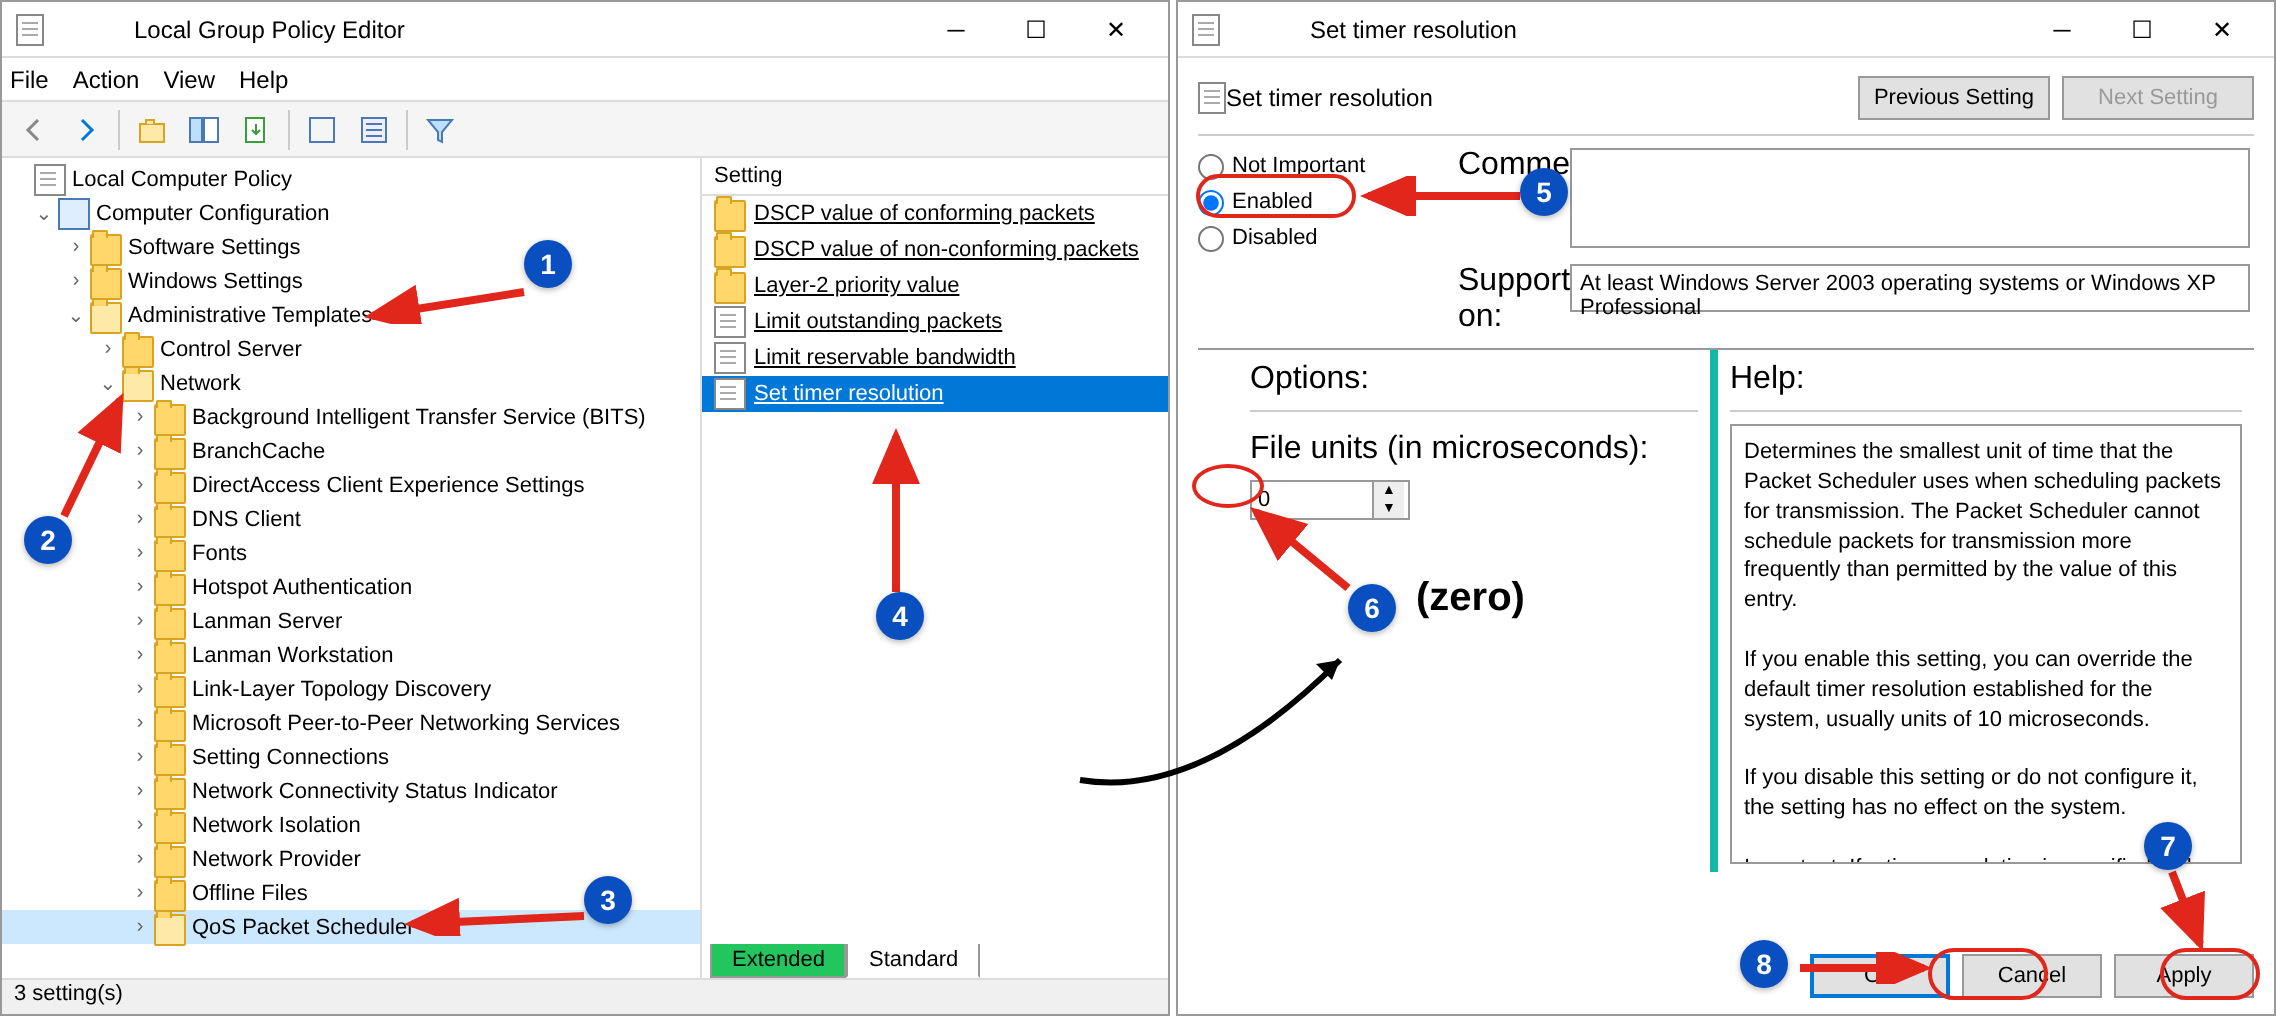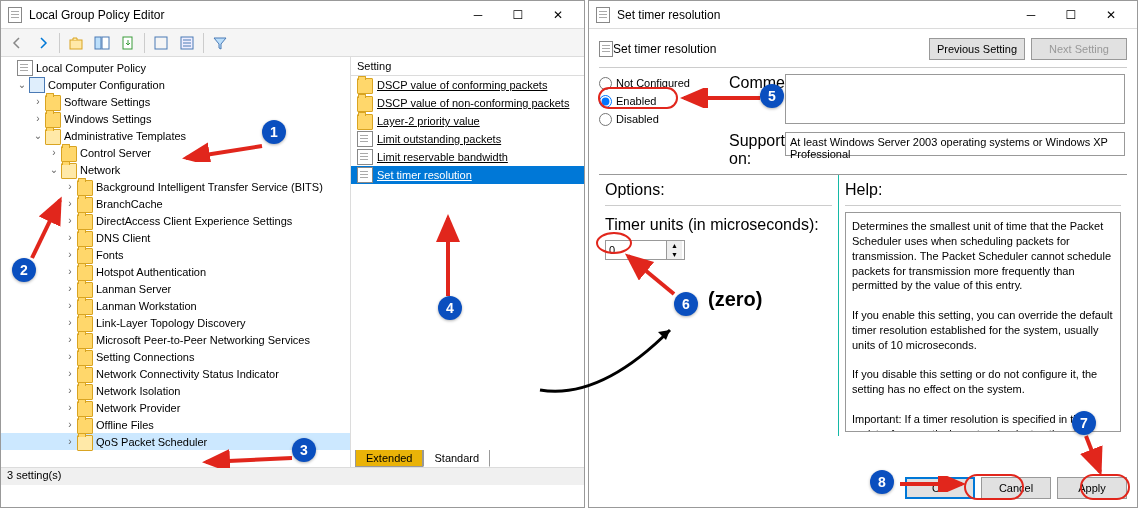"Local Group Policy Editor" .titlebar { gap: none -> 38px }
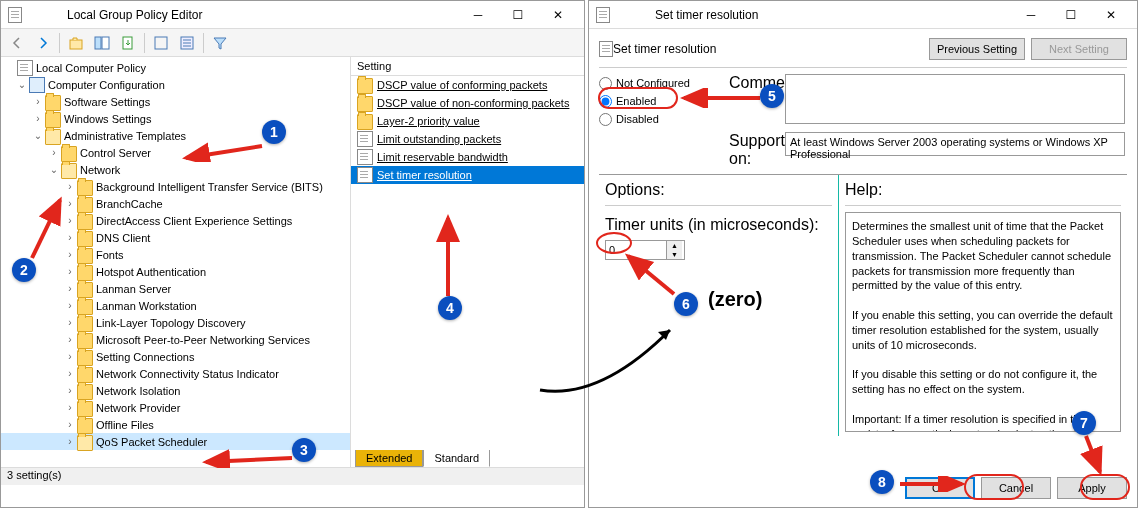"File" div.menubar { html: none -> <div> <span>File</span> <span>Action</span> <span>View</span> <span>Help</span> </div> }
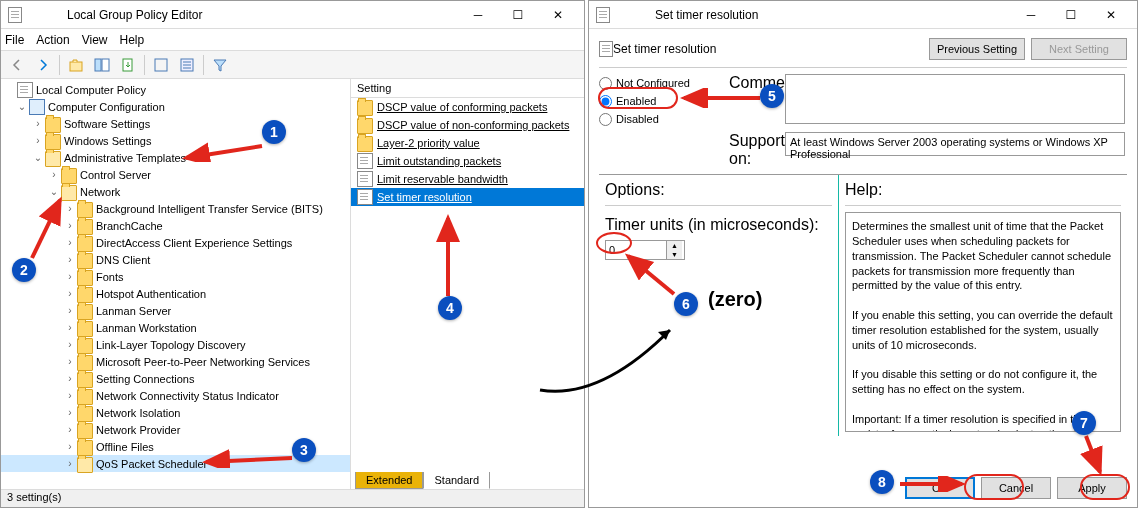"Not Configured" span { text: Configured -> Important }
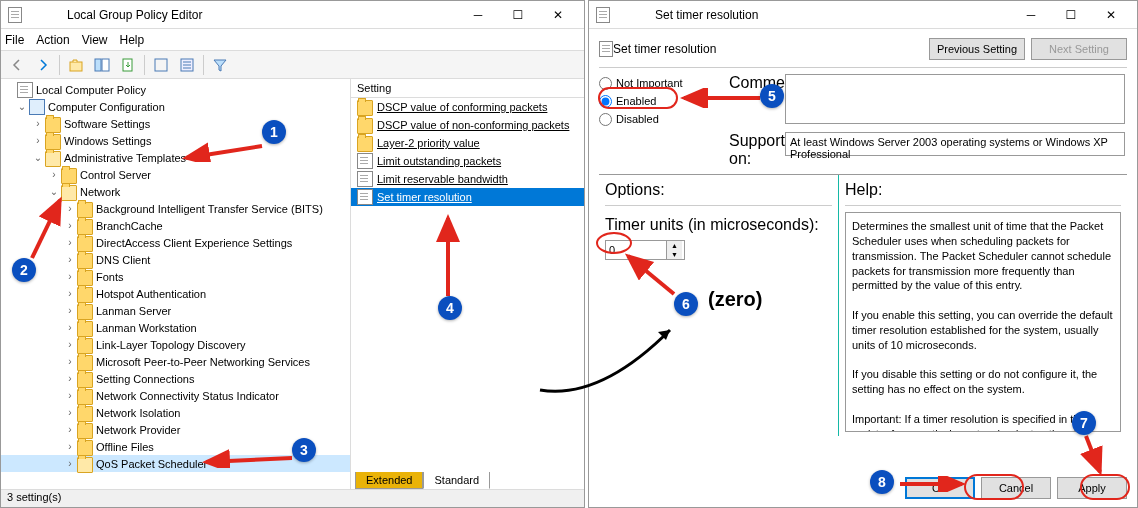"Options:" .optpane { border-right: 1px solid #14b8a6 -> 4px solid #14b8a6; margin-left: none -> 20px }
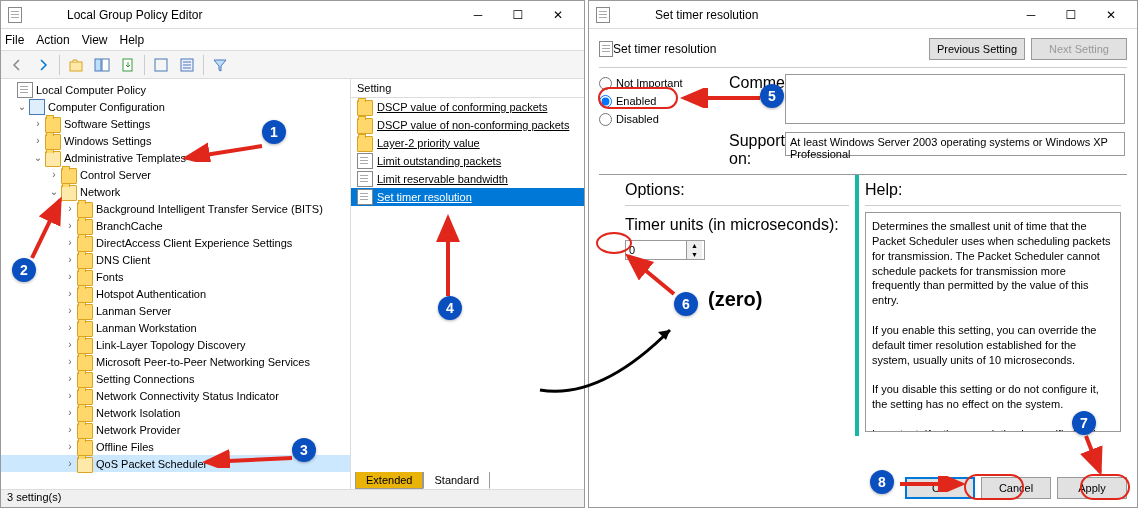"Timer units (in microseconds):" div.lbl { text: Timer -> File }
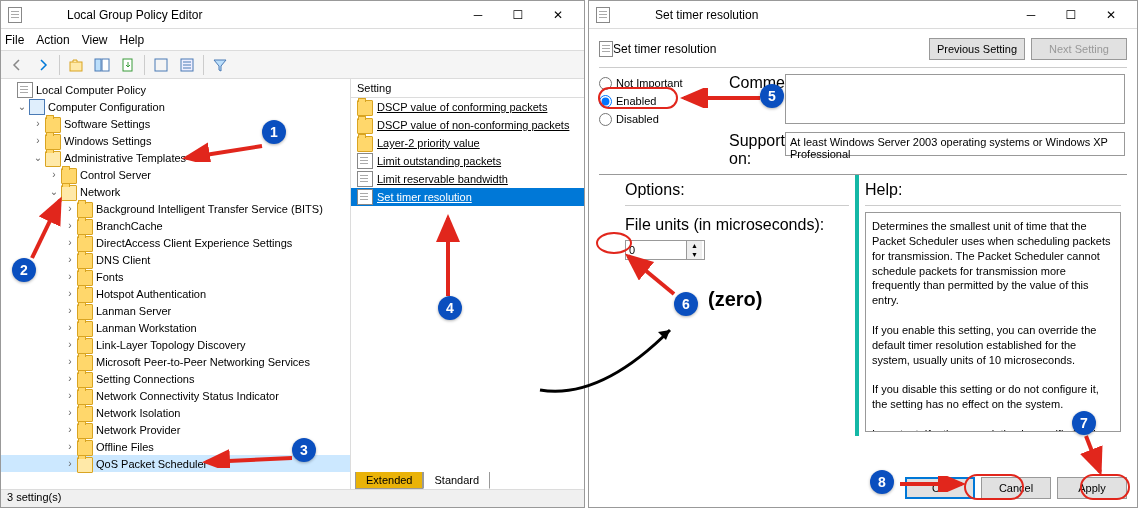"Extended" .tab:not(.active) { background: #eab308 -> #22c55e }
